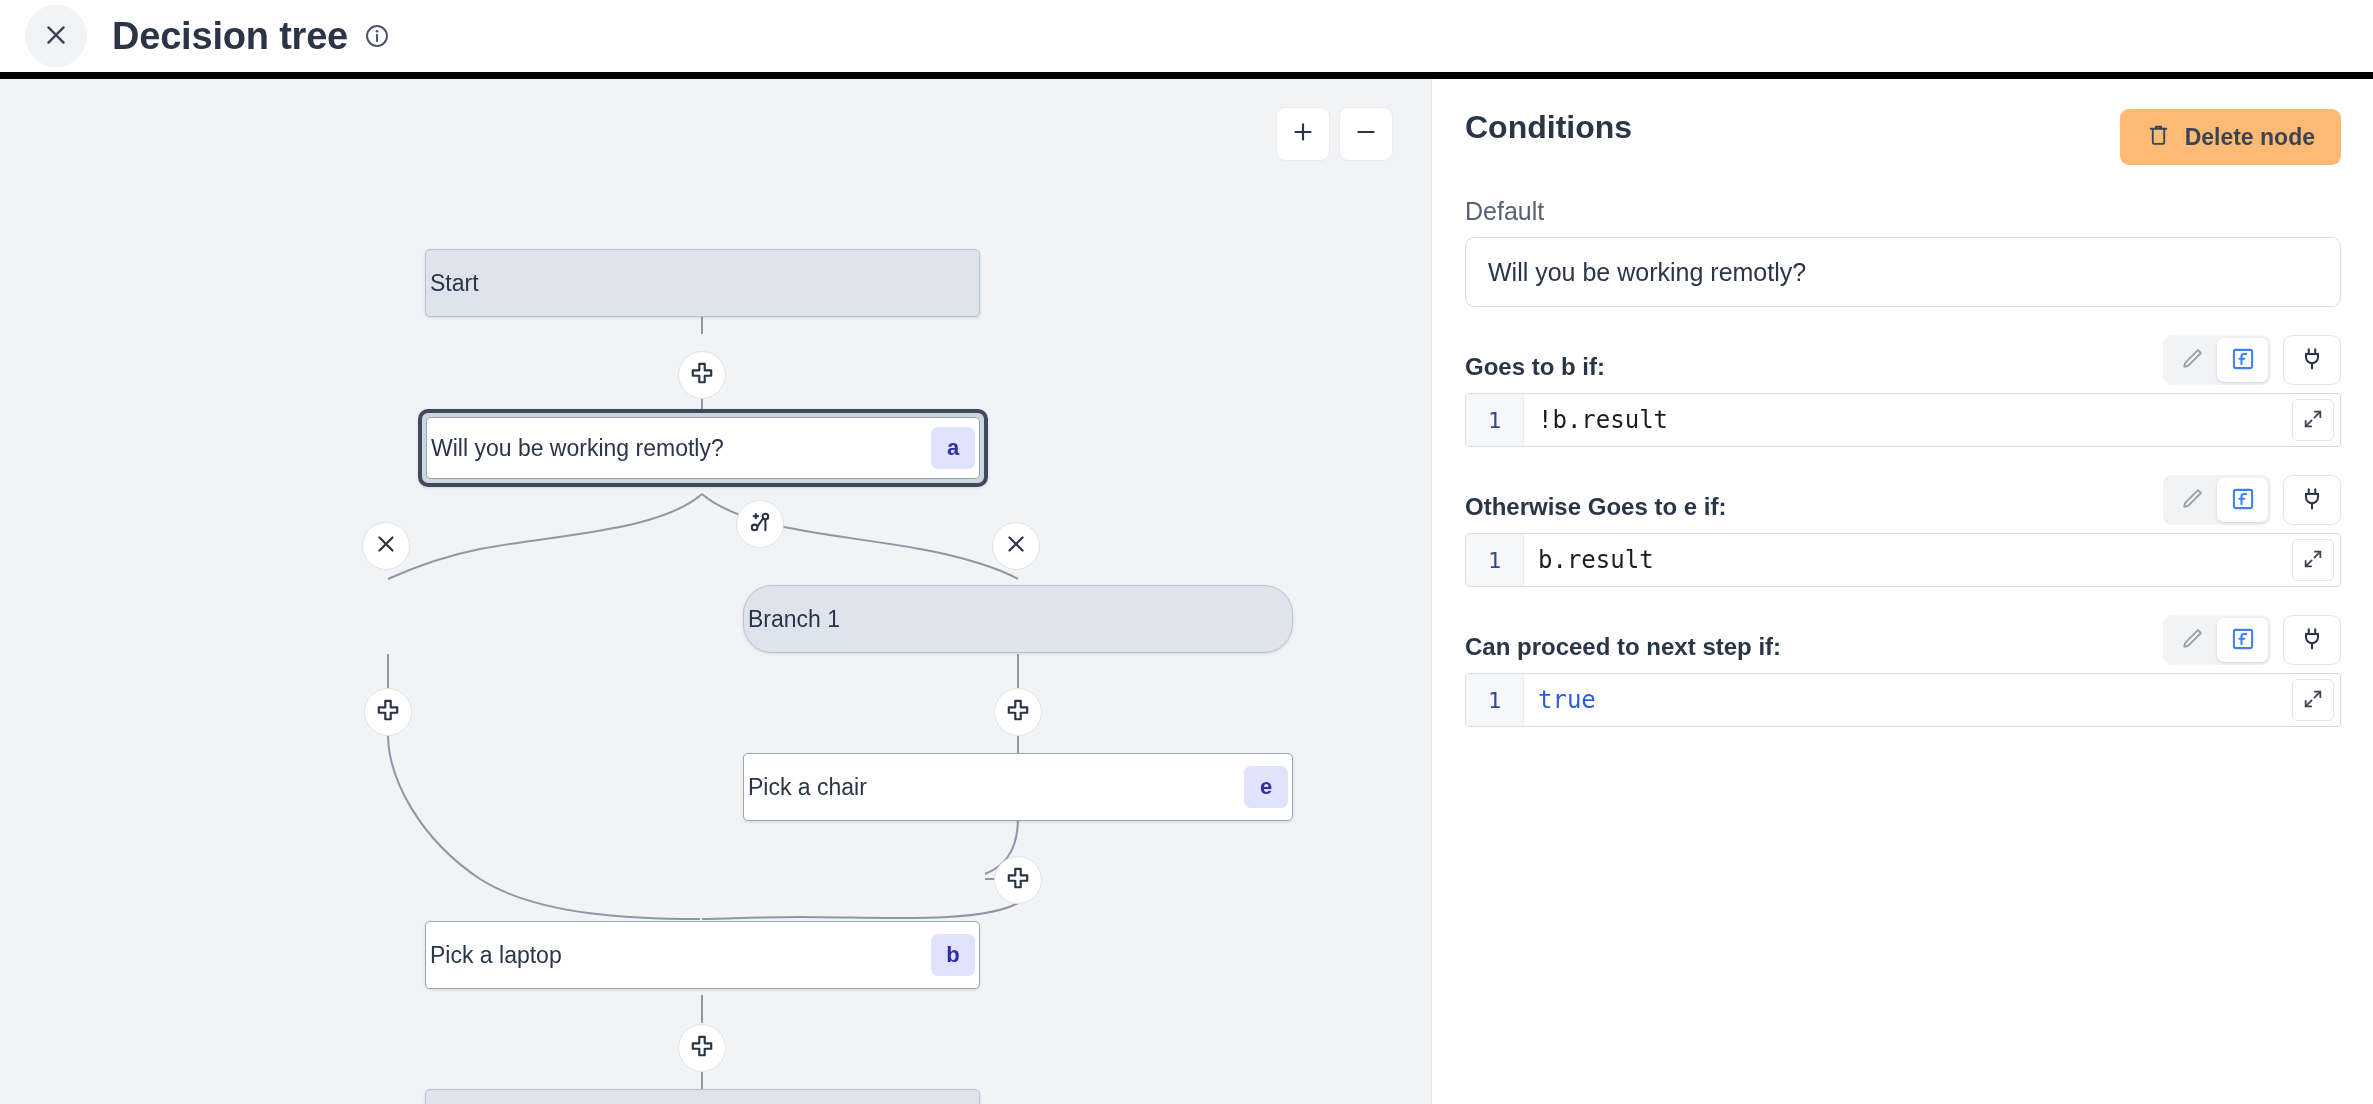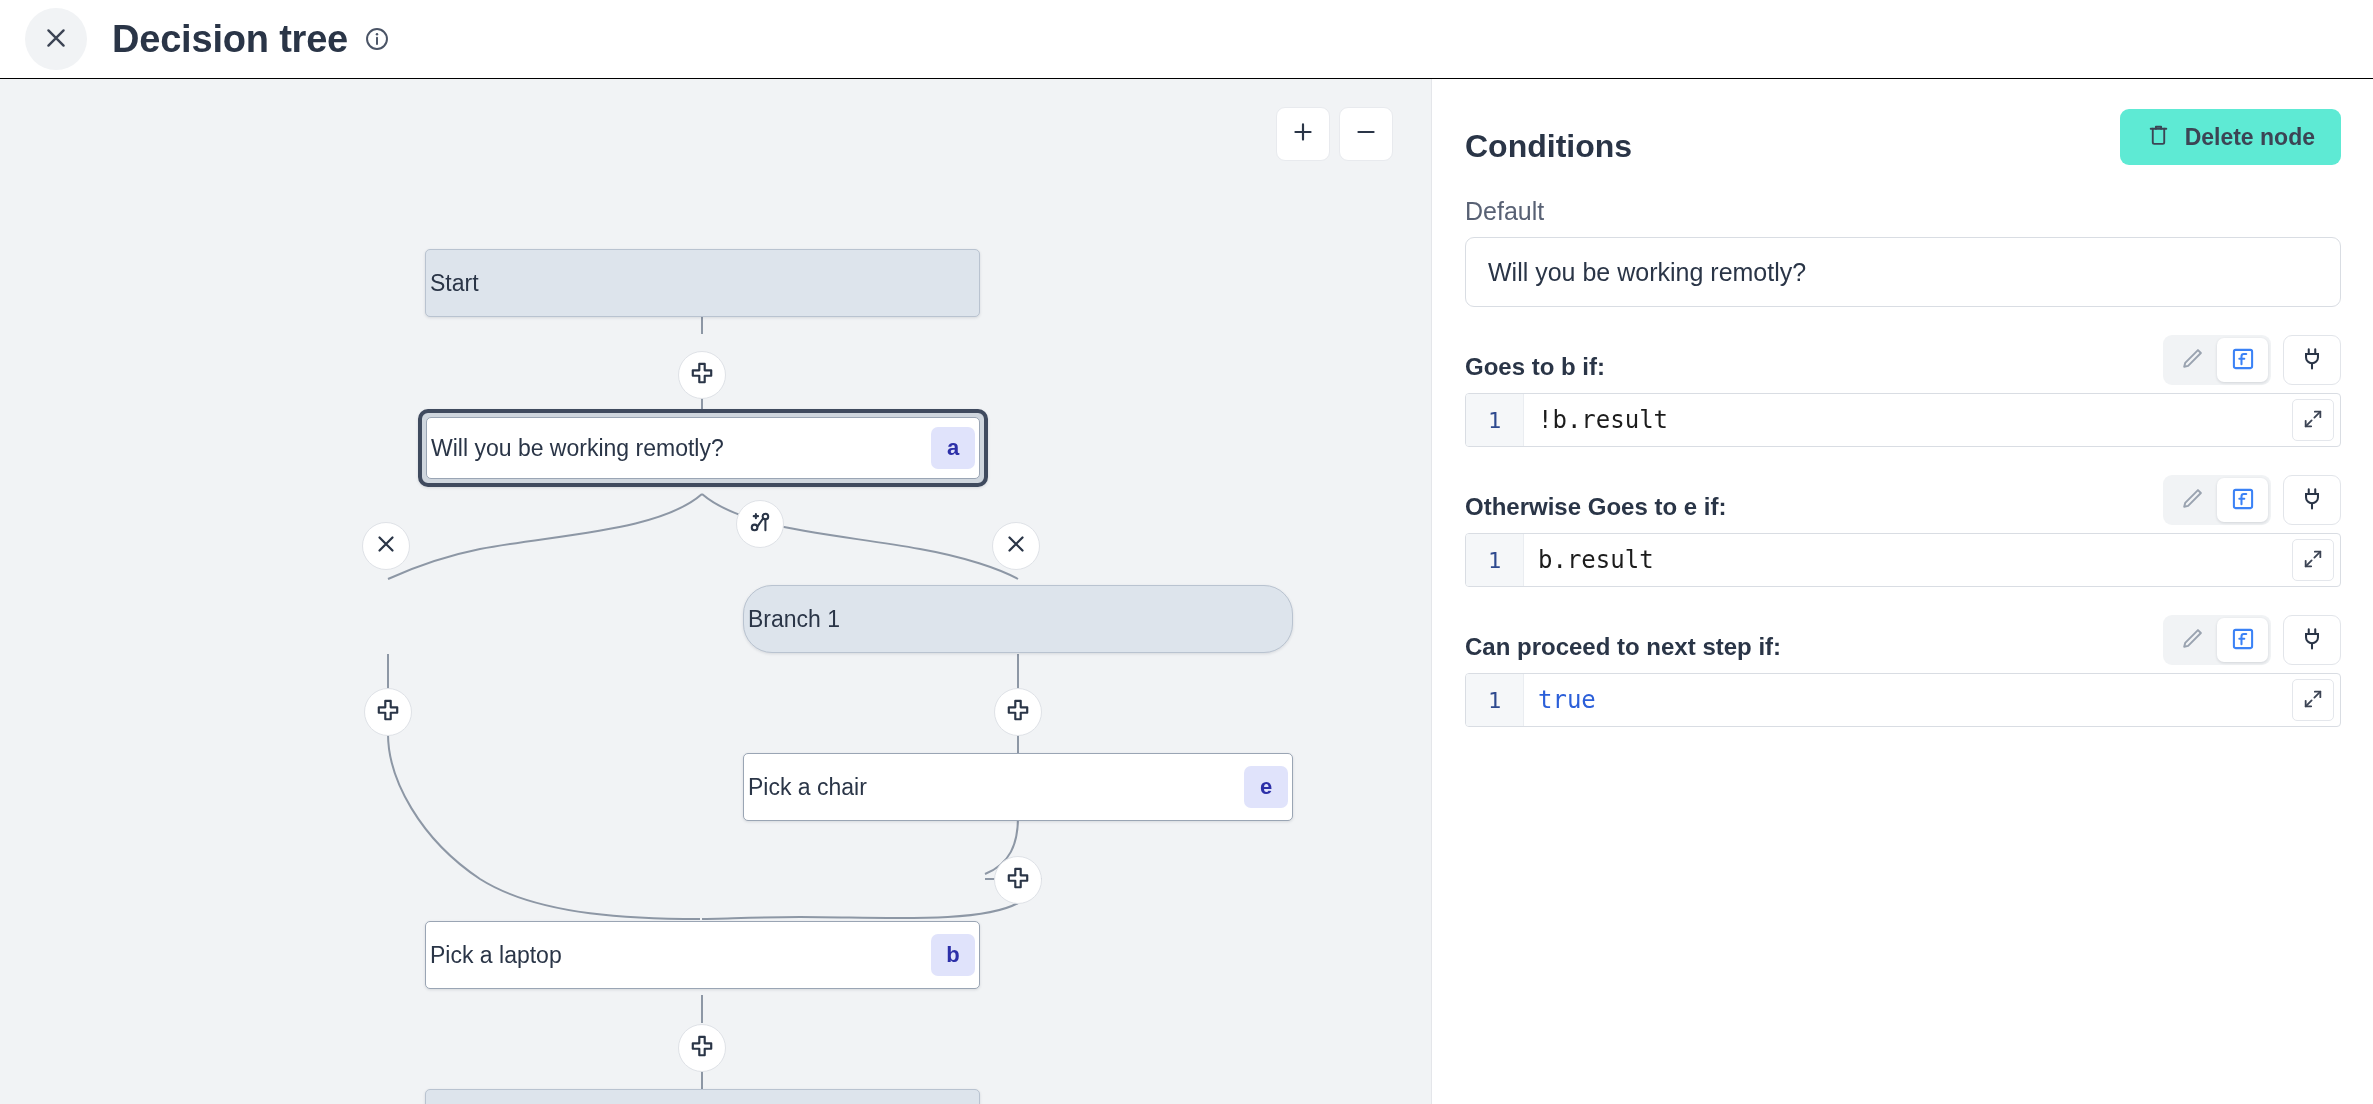"Decision tree" .topbar { border-bottom: 1px solid #000000 -> 7px solid #000000 }
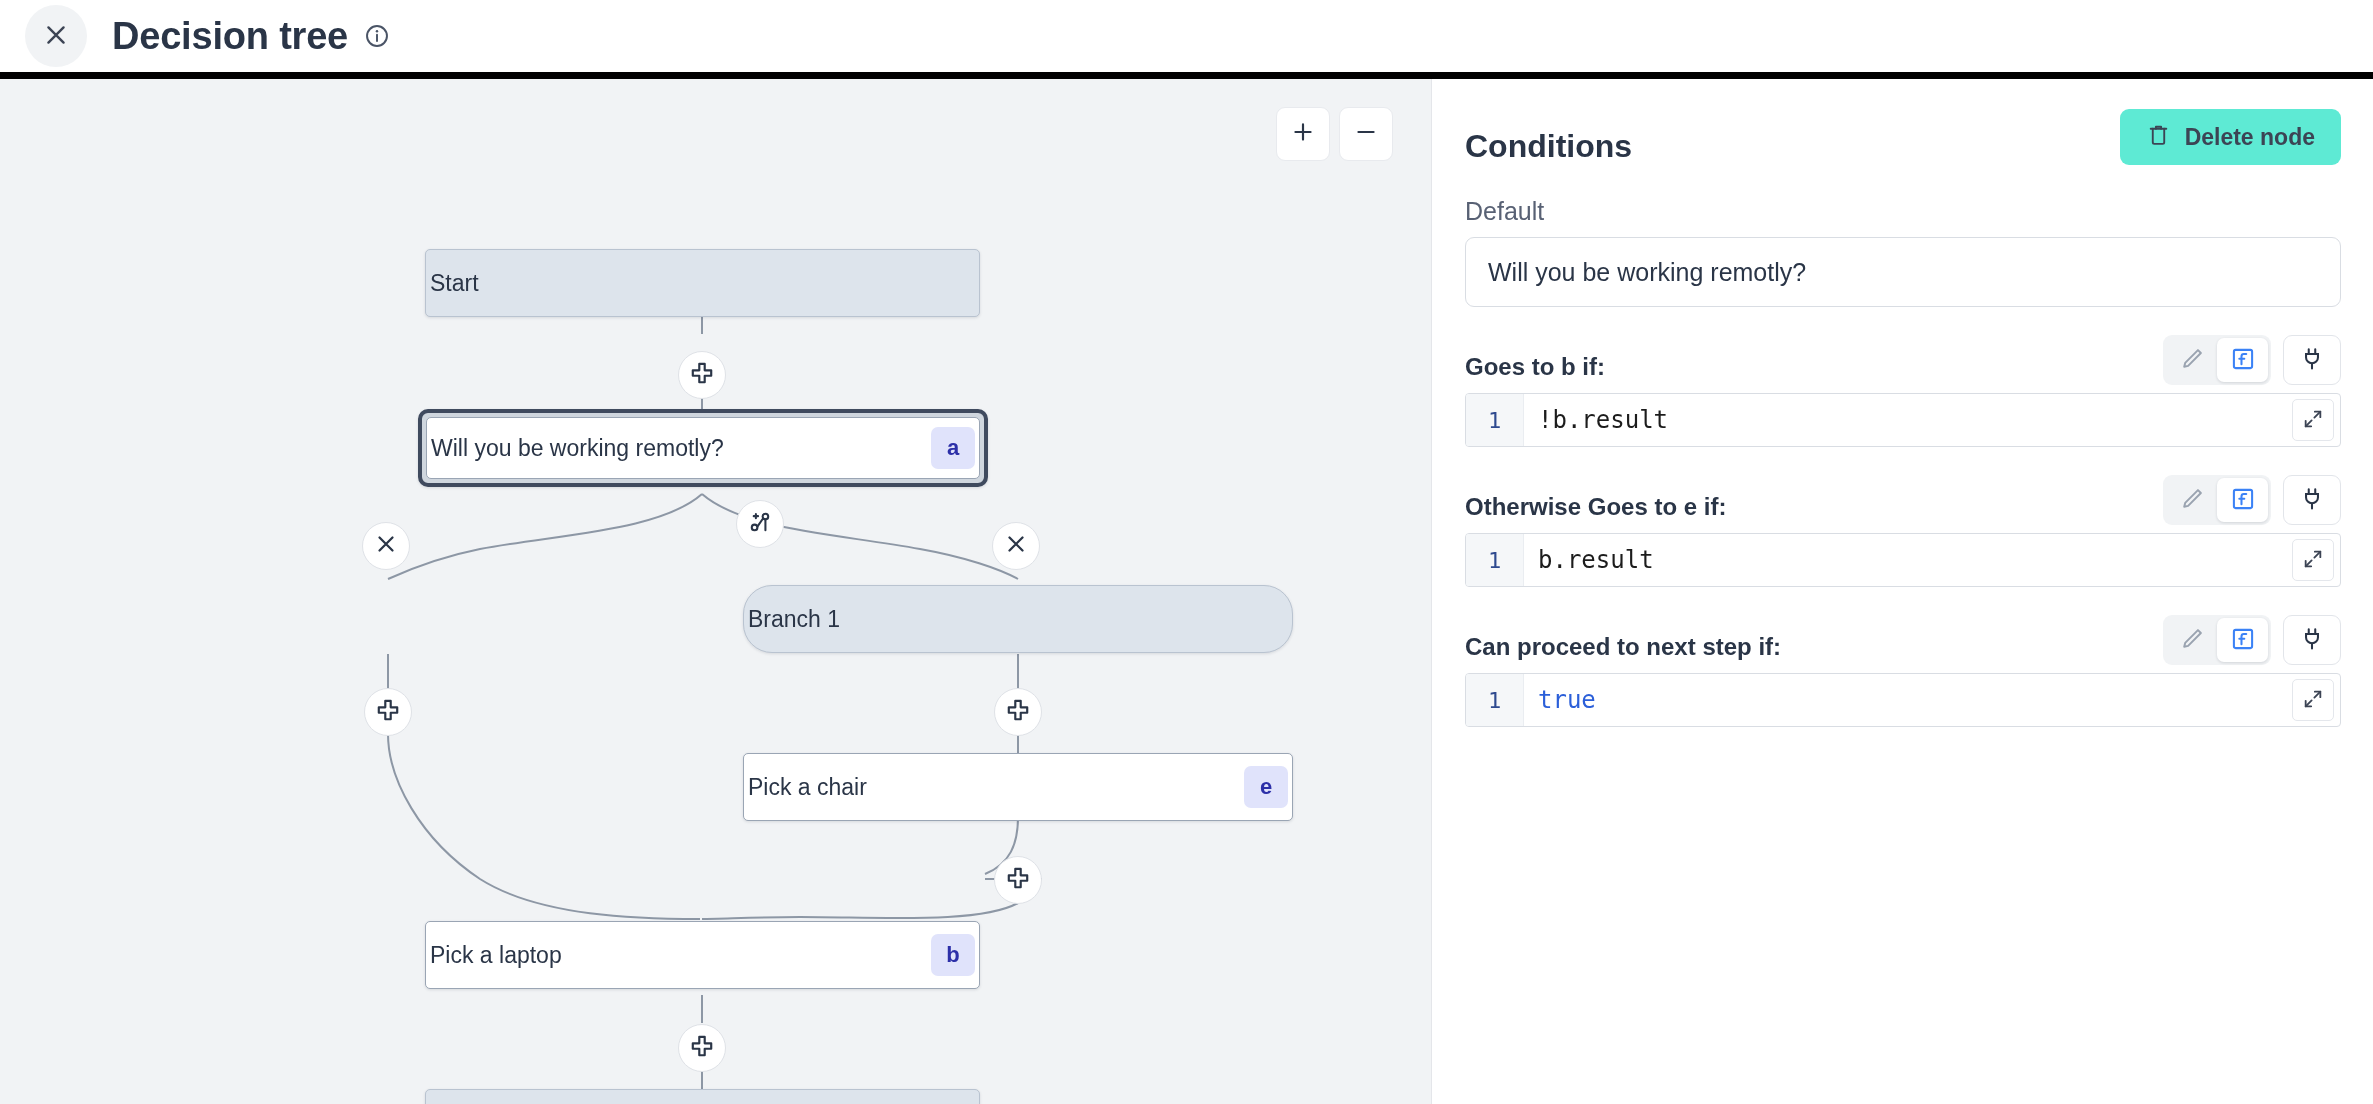"Conditions" .panel-head { align-items: flex-end -> flex-start }
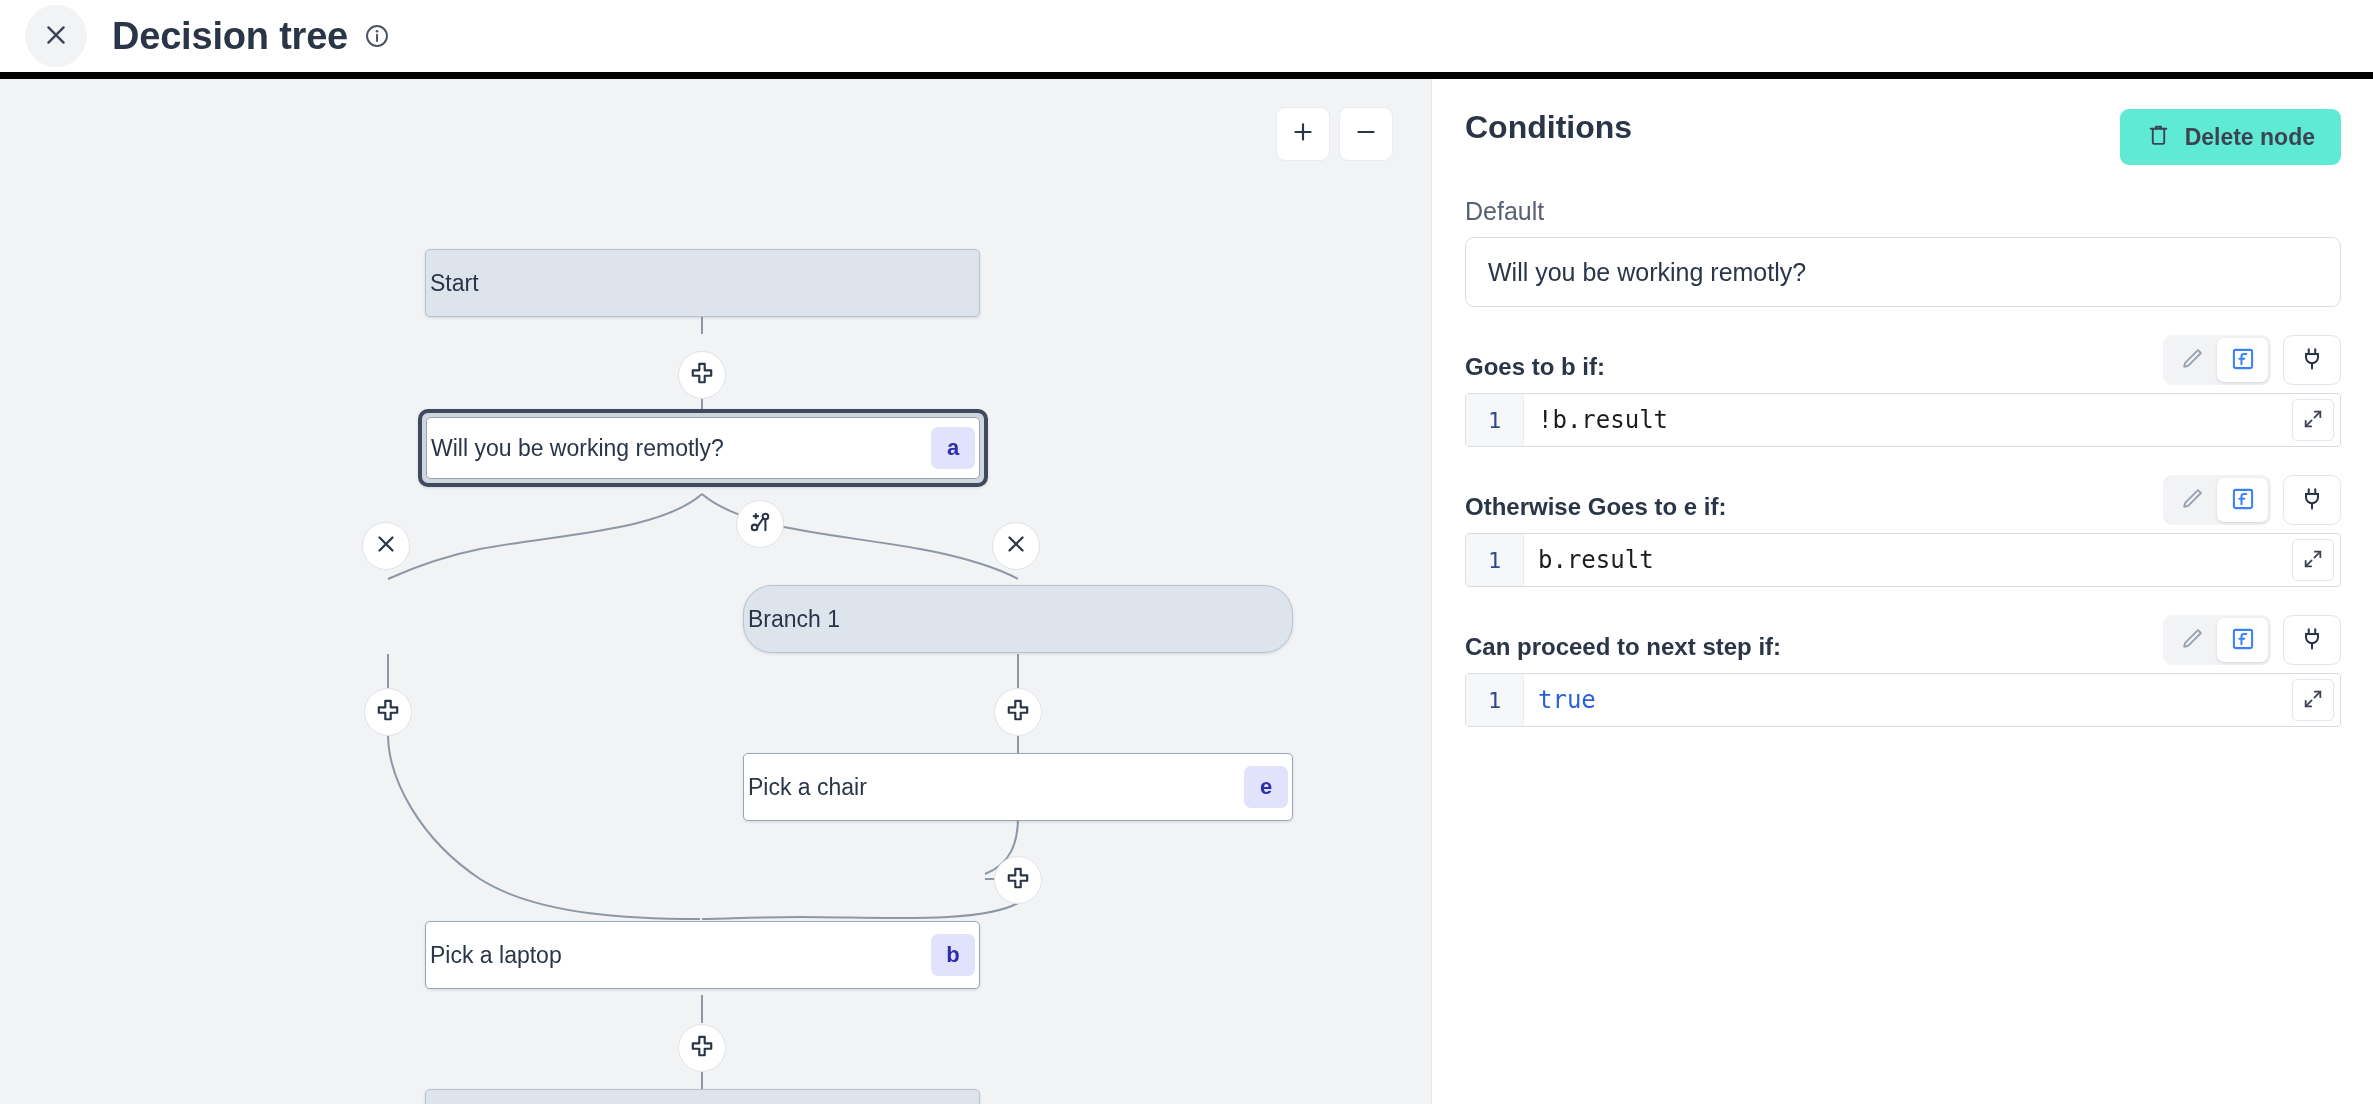"Delete node" .delete-btn { background: #5eead4 -> #fdba74 }
